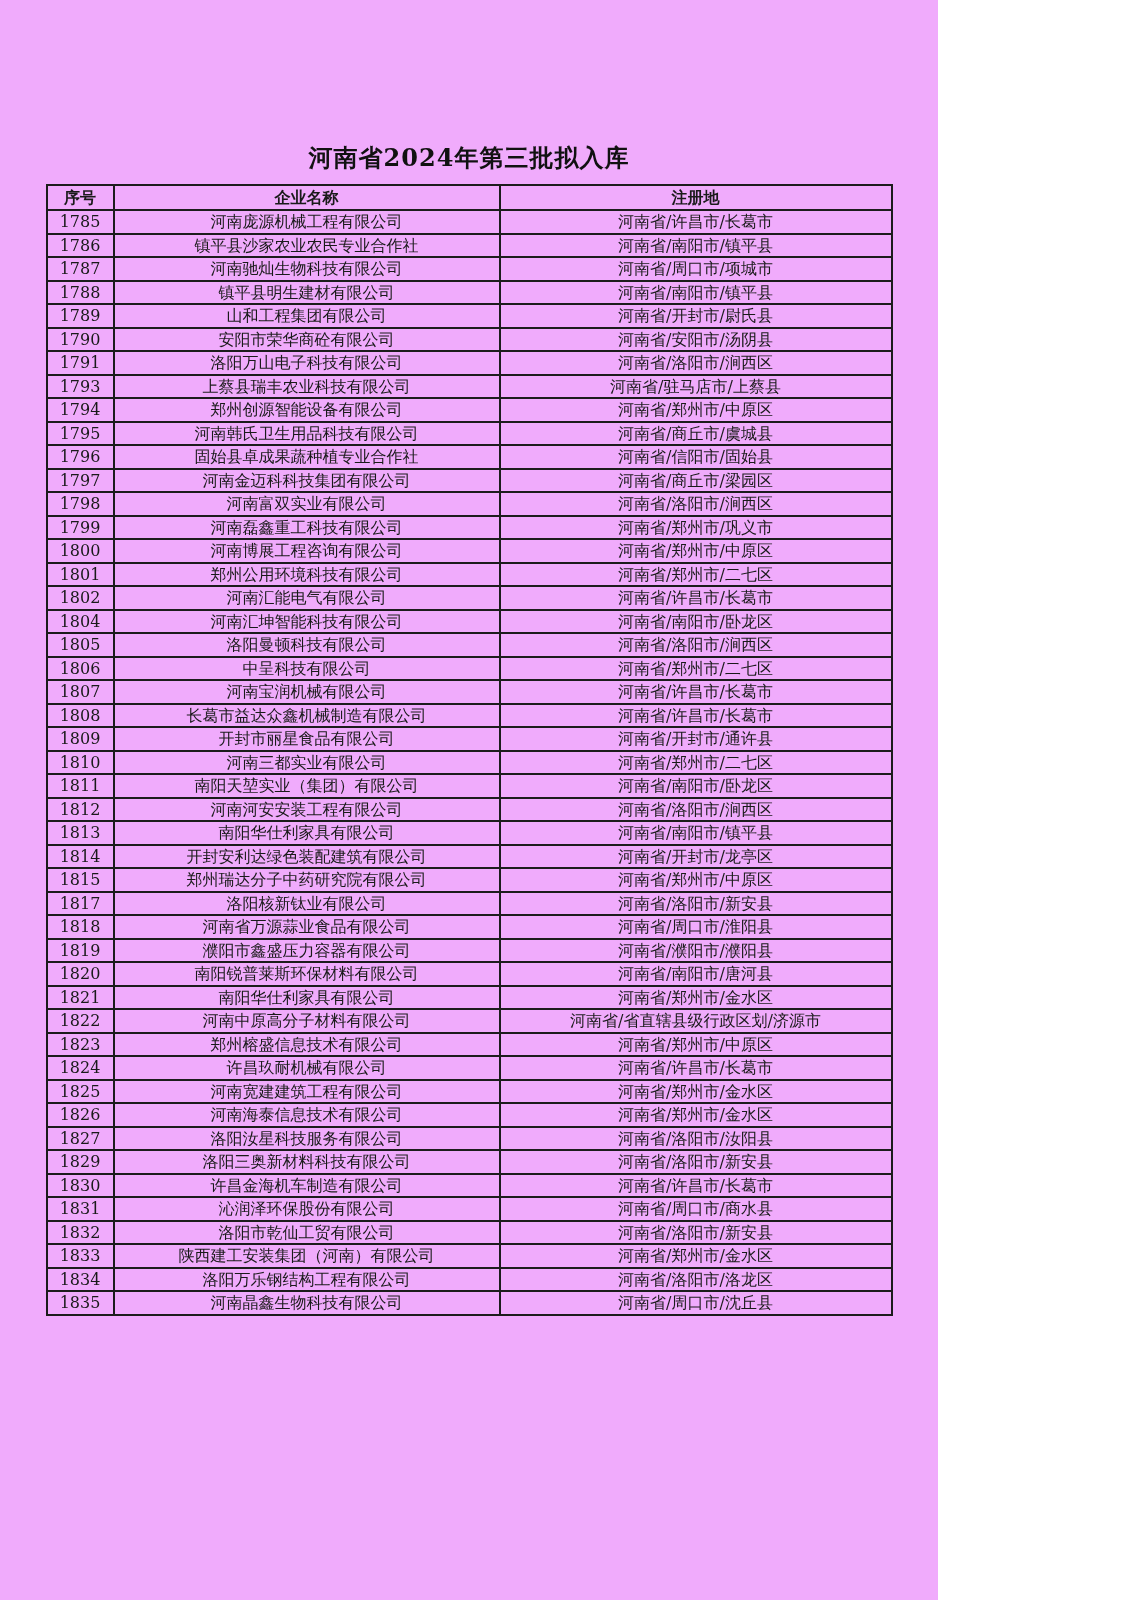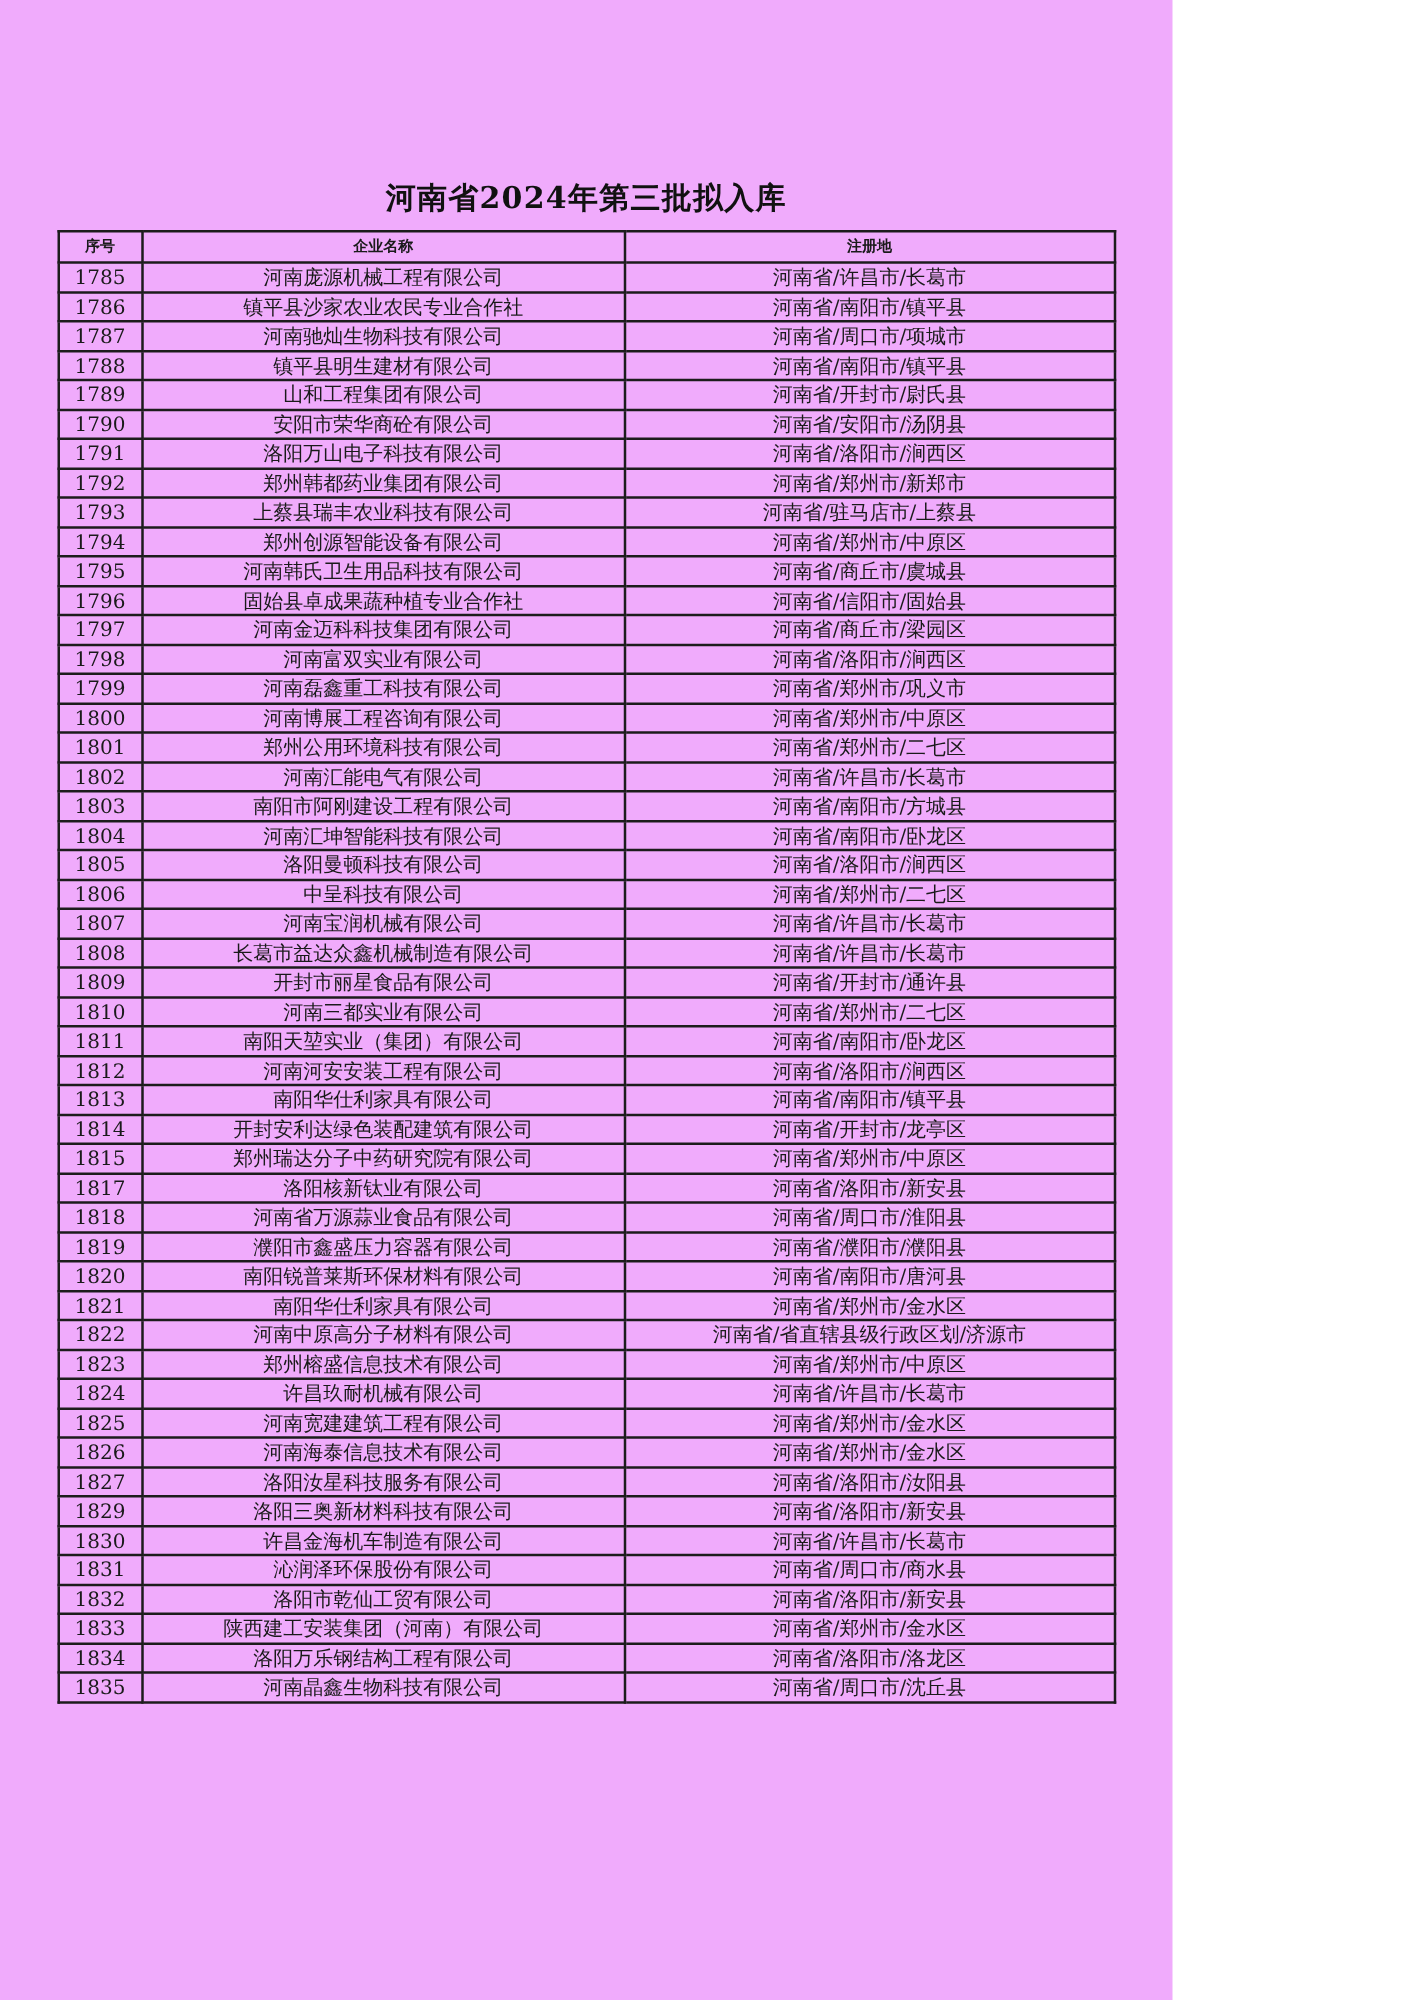"序号" table.company-table th { font-size: 12px -> 16px }
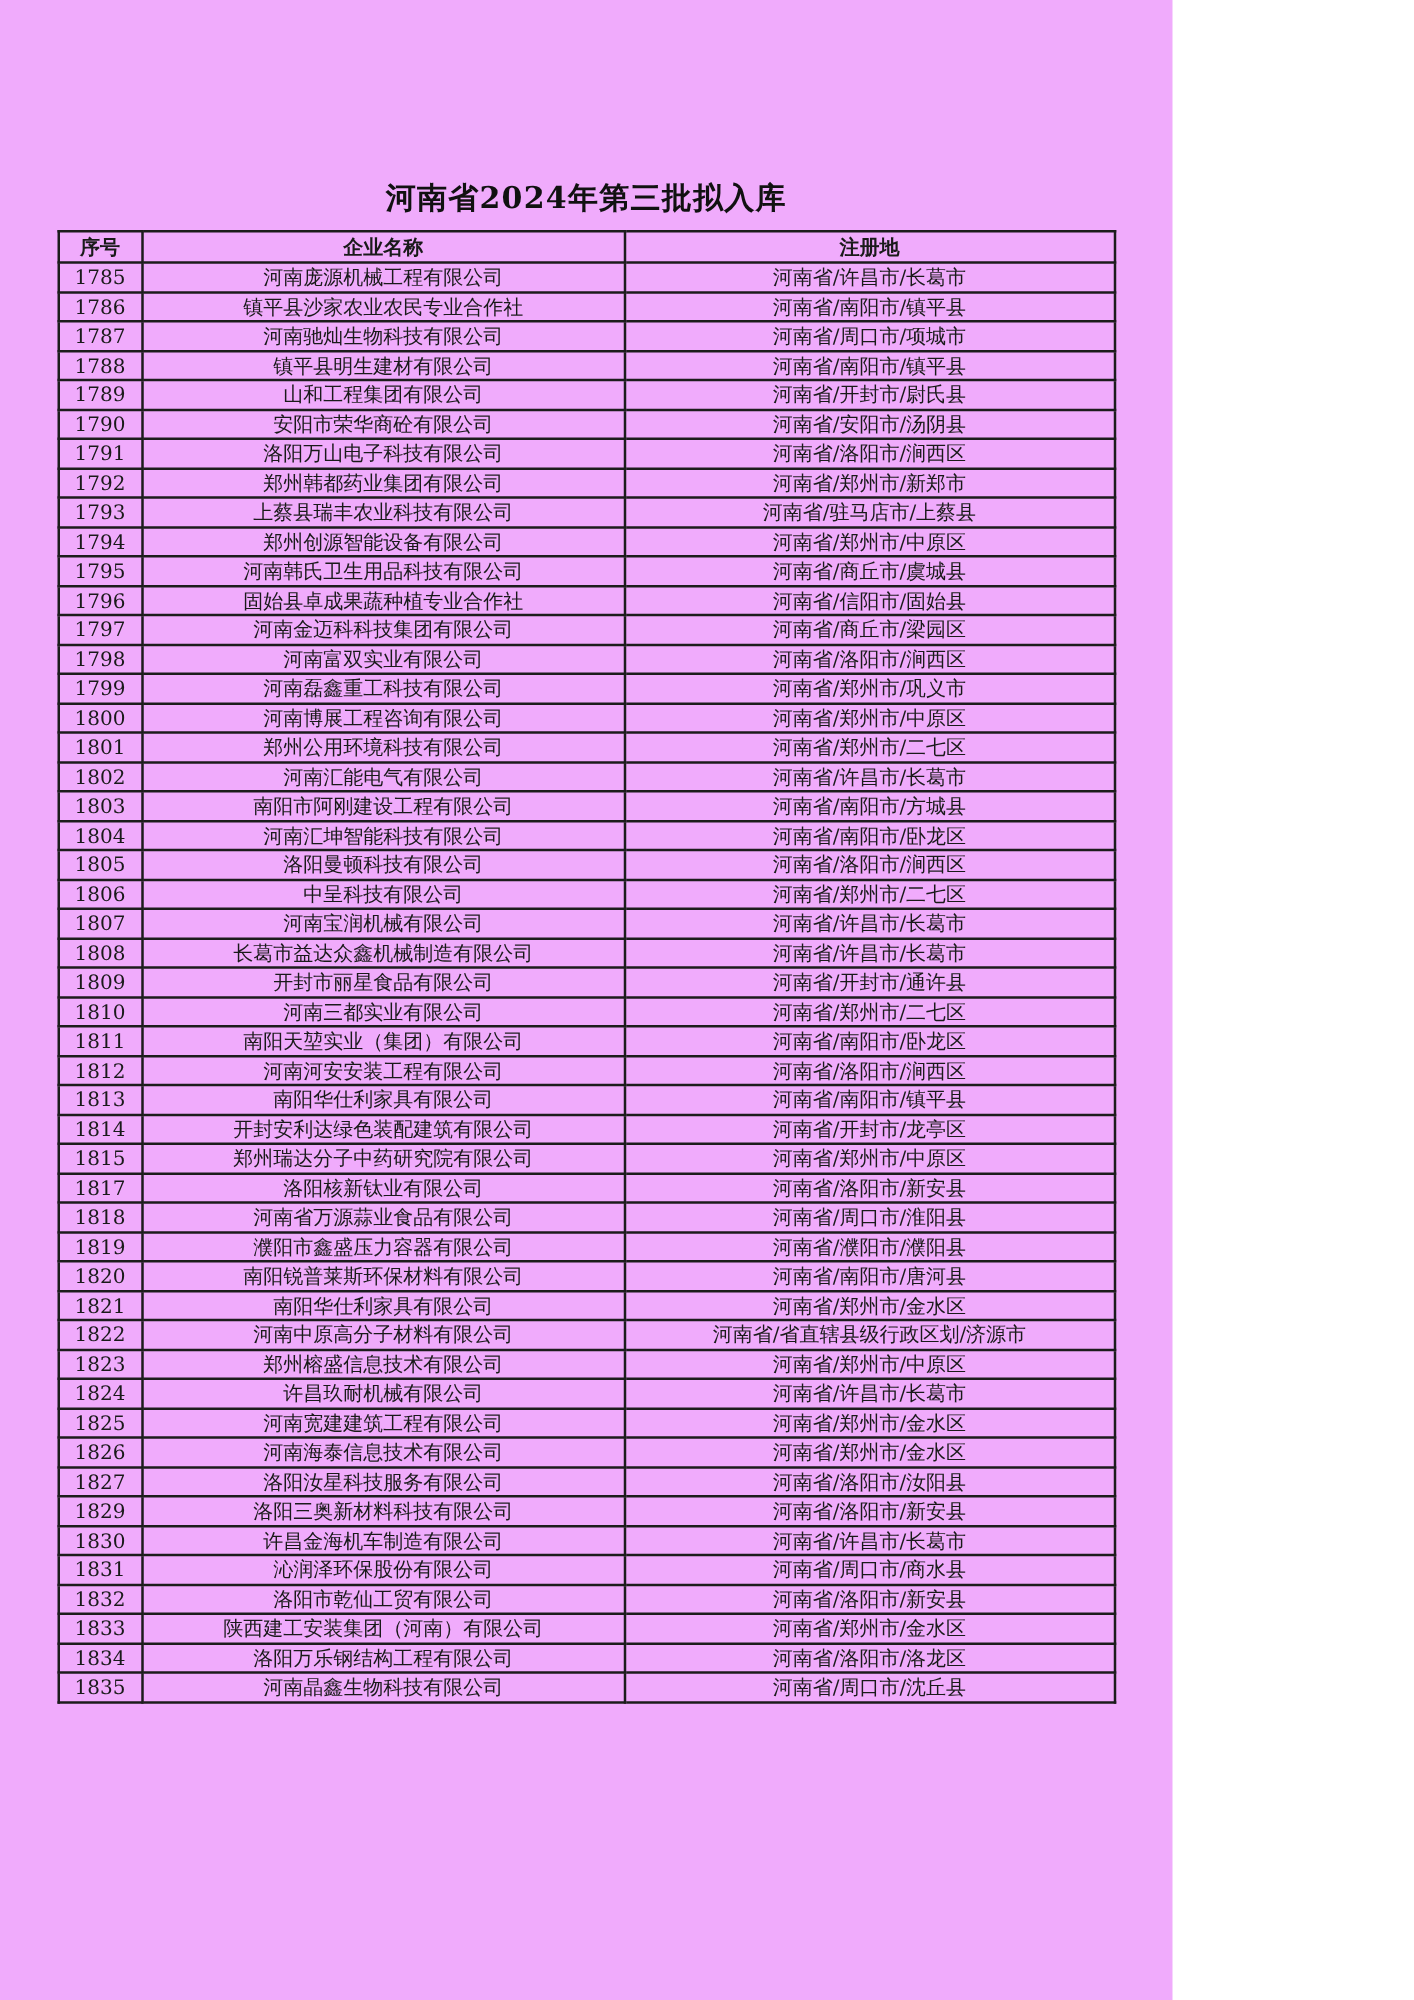"1792" tr { html: <tr> <td>1792</td> <td>郑州韩都药业集团有限公司</td> <td>河南省/郑州市/新郑市</td> </tr> -> none }
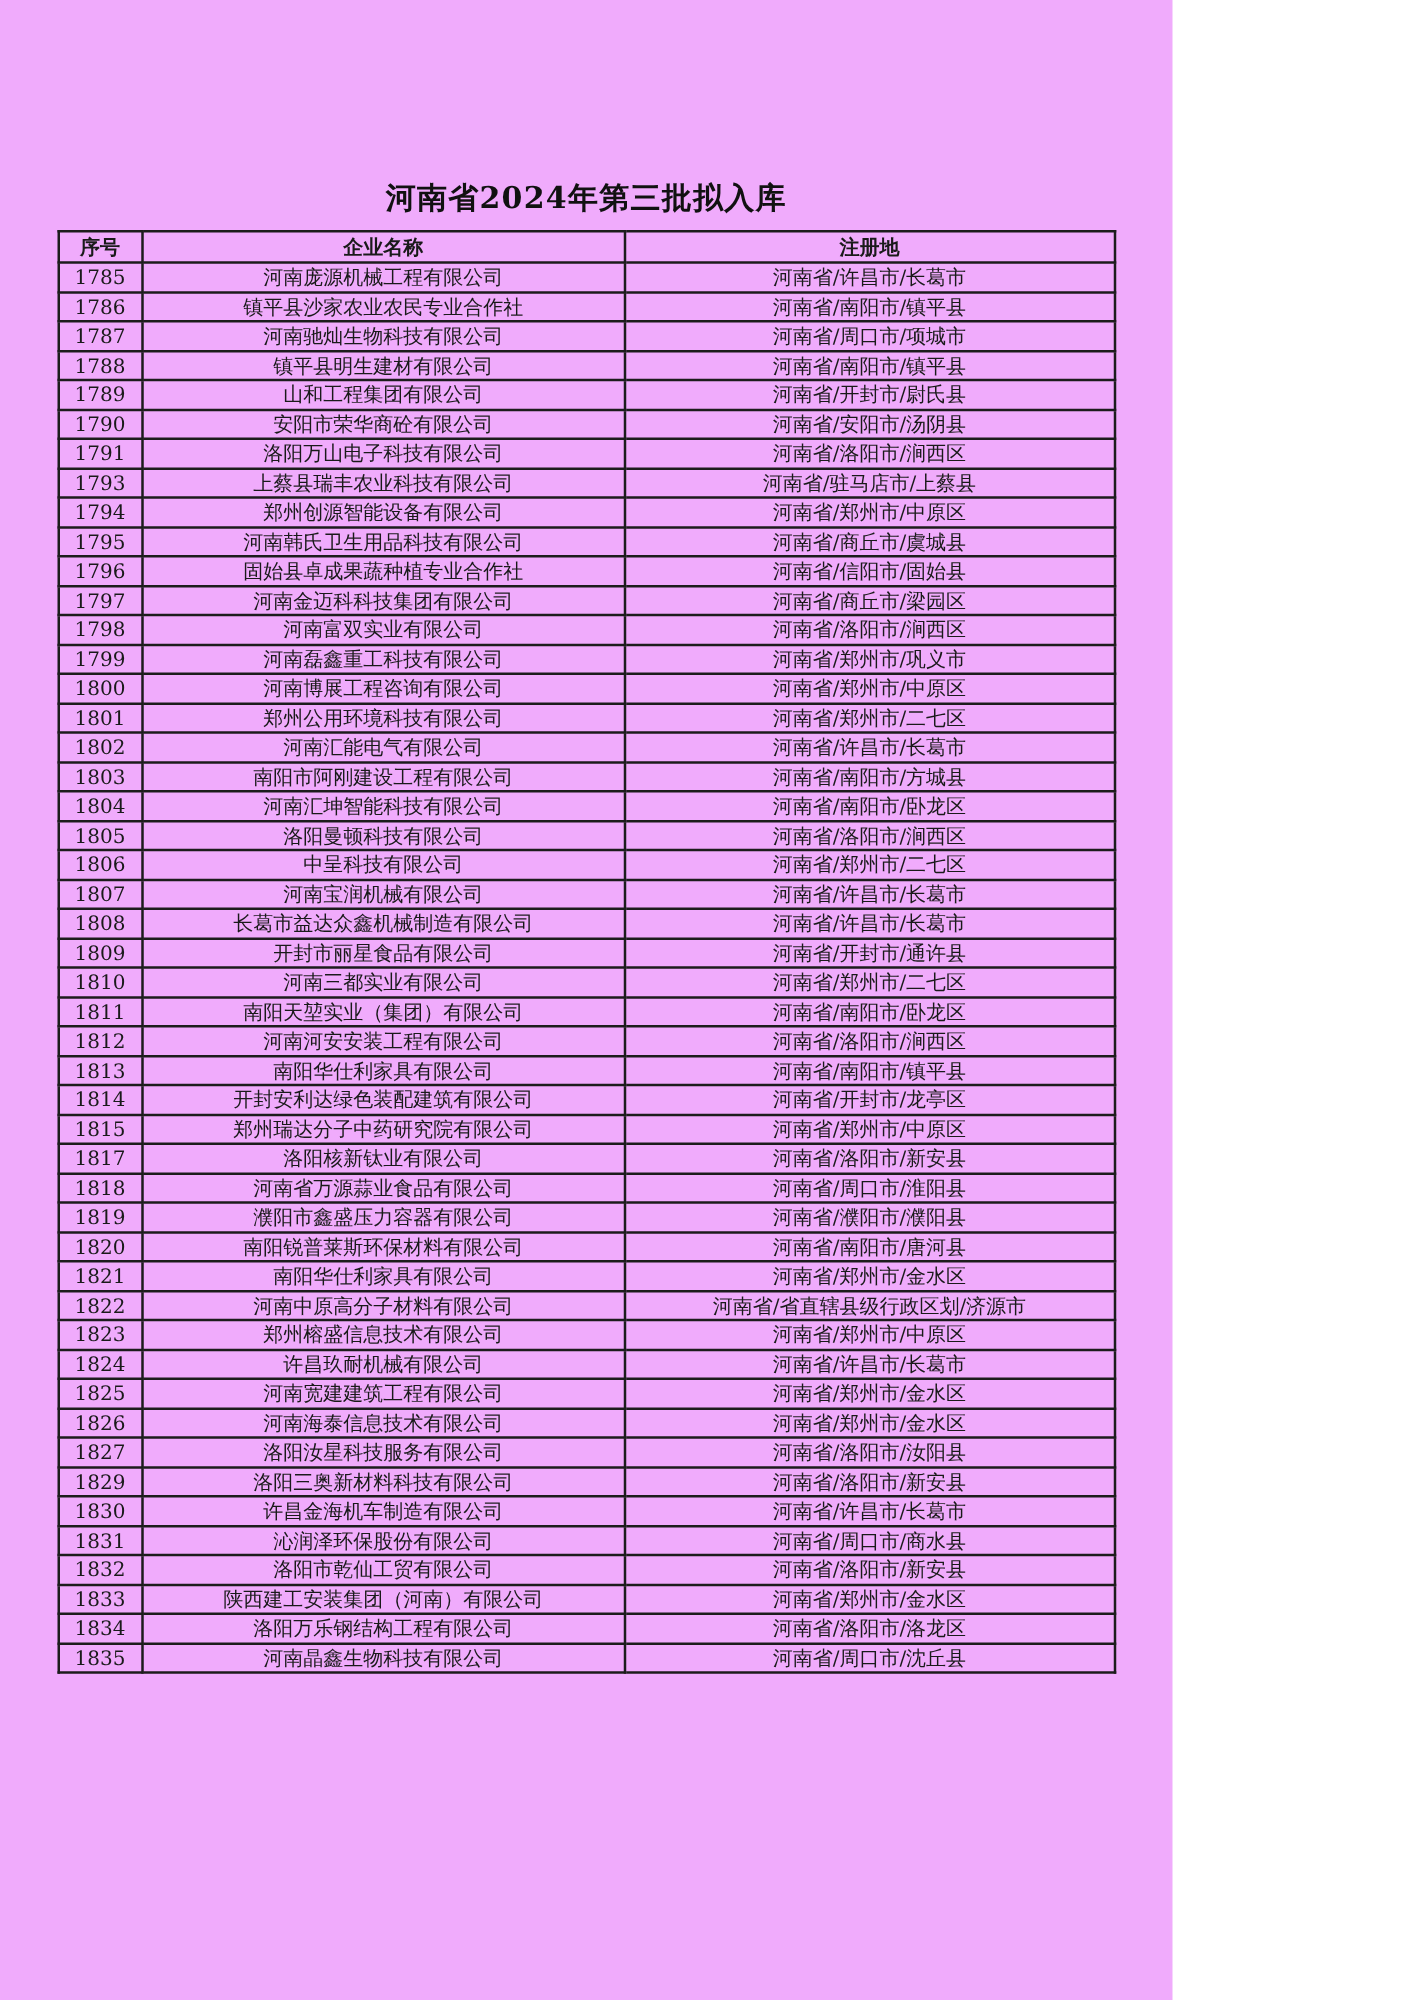"1803" tr { html: <tr> <td>1803</td> <td>南阳市阿刚建设工程有限公司</td> <td>河南省/南阳市/方城县</td> </tr> -> none }
